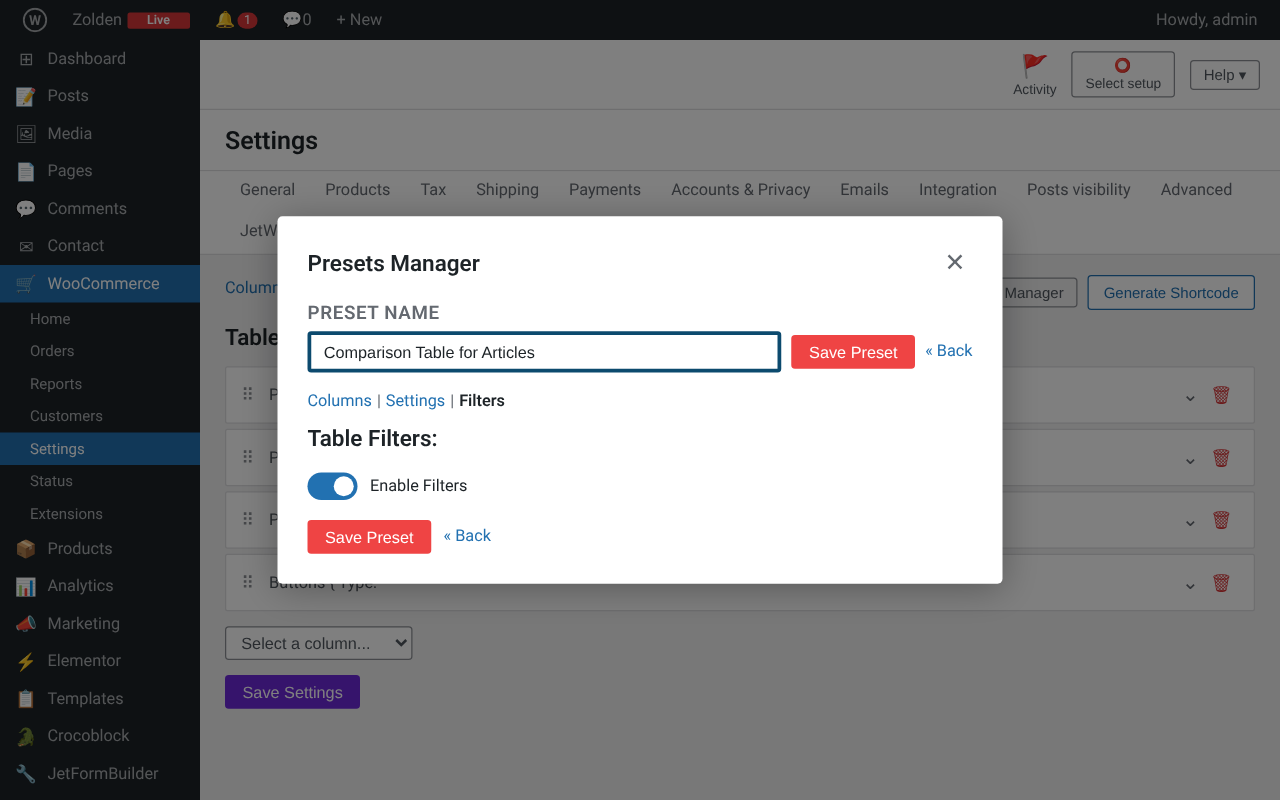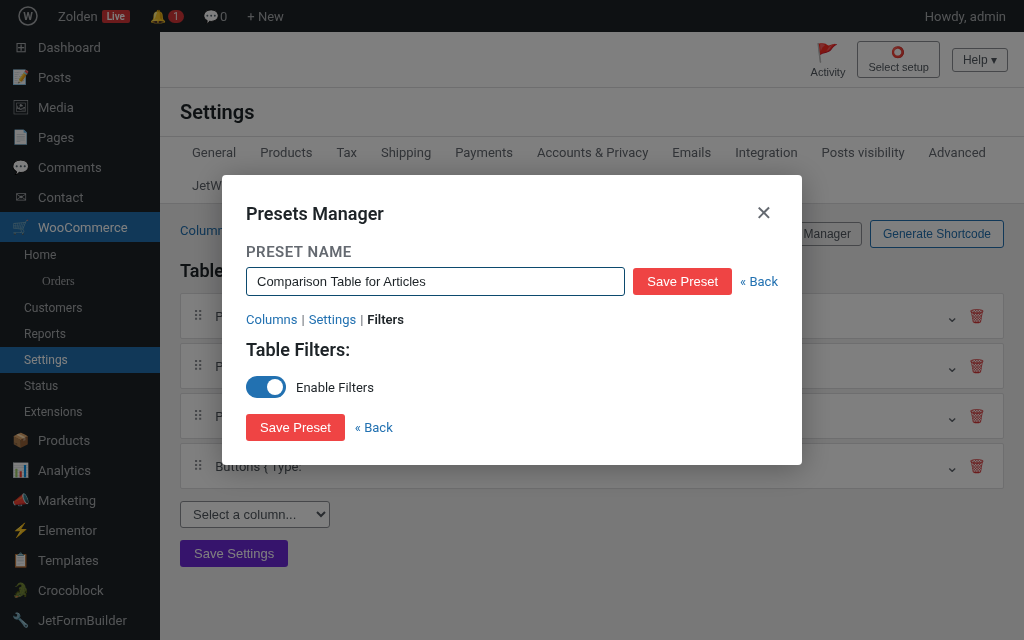"Live" .live-badge { padding: 1px 5px -> 1px 16px }
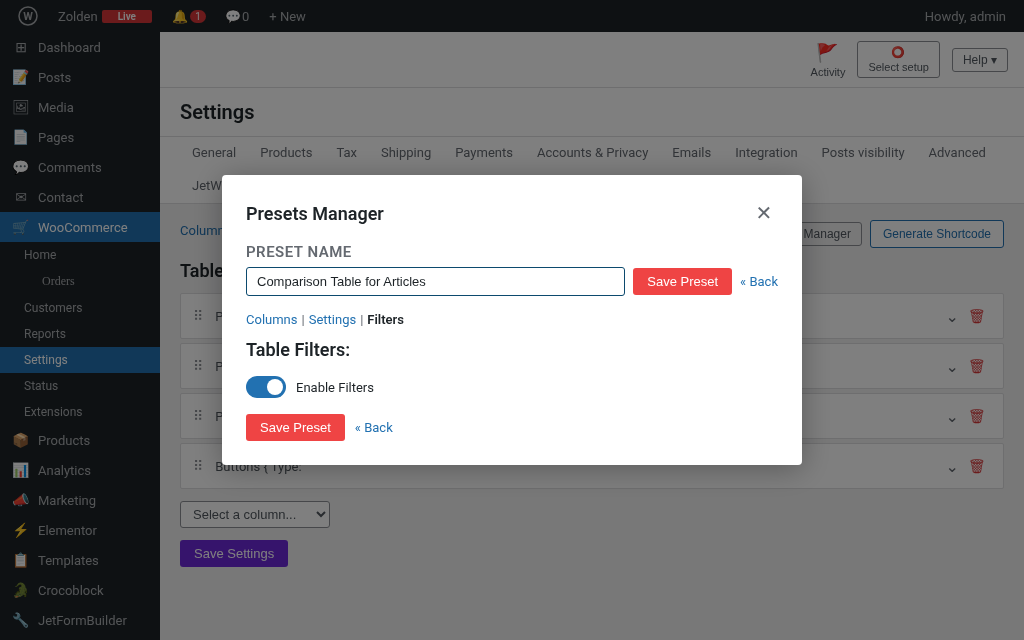"Orders" div.sidebar-item { font-family: Liberation Serif, serif -> none; padding-left: 42px -> 24px }
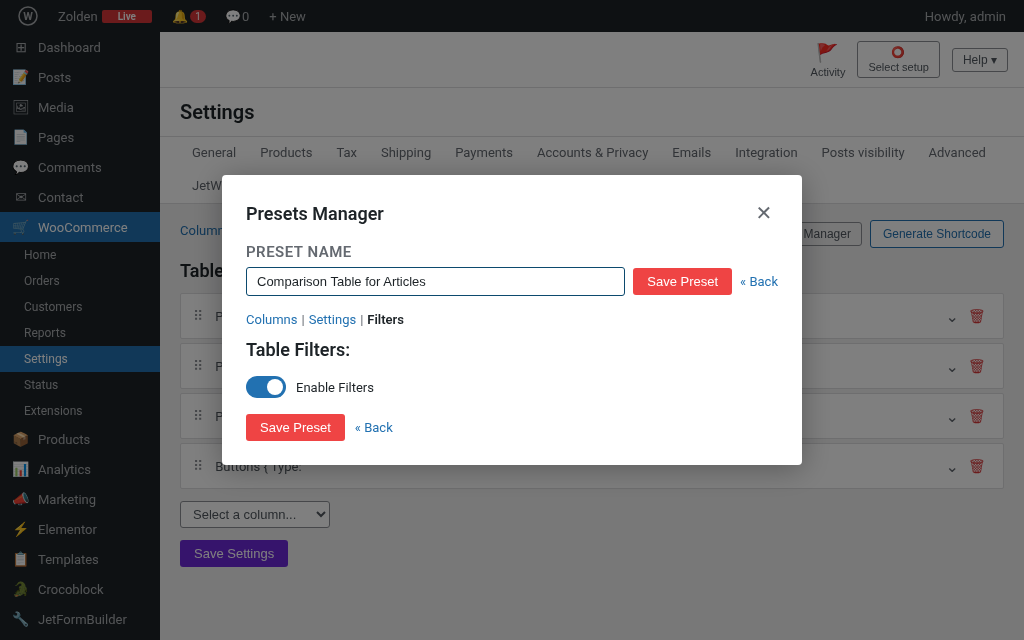"Comparison Table for Articles" .modal-input { border: 1px solid #0c4a6e -> 3px solid #0c4a6e }
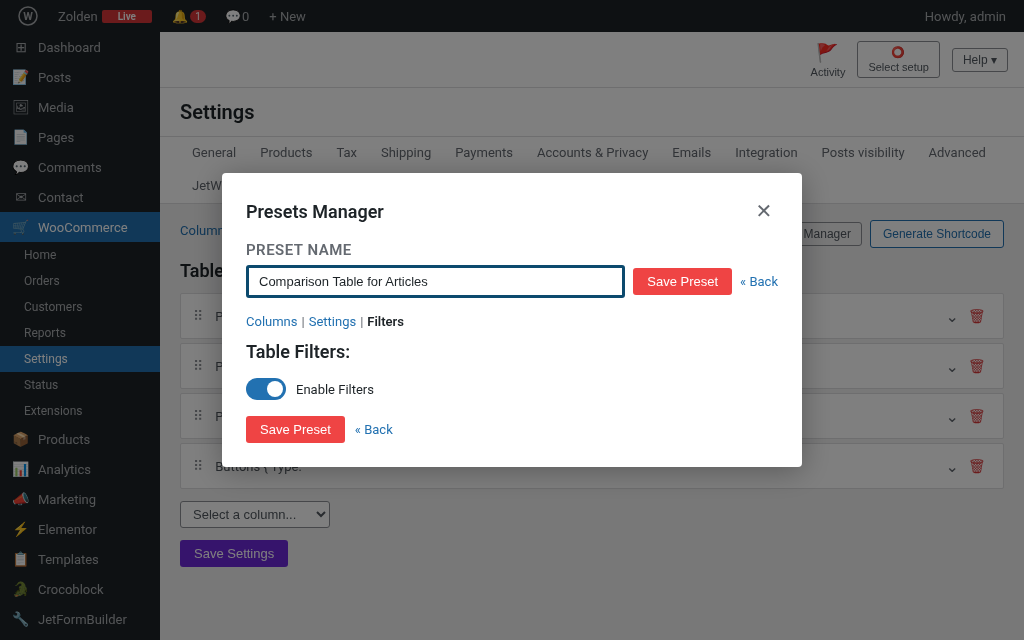"Customers" div.sidebar-item { order: before "Reports" -> after "Reports" }
